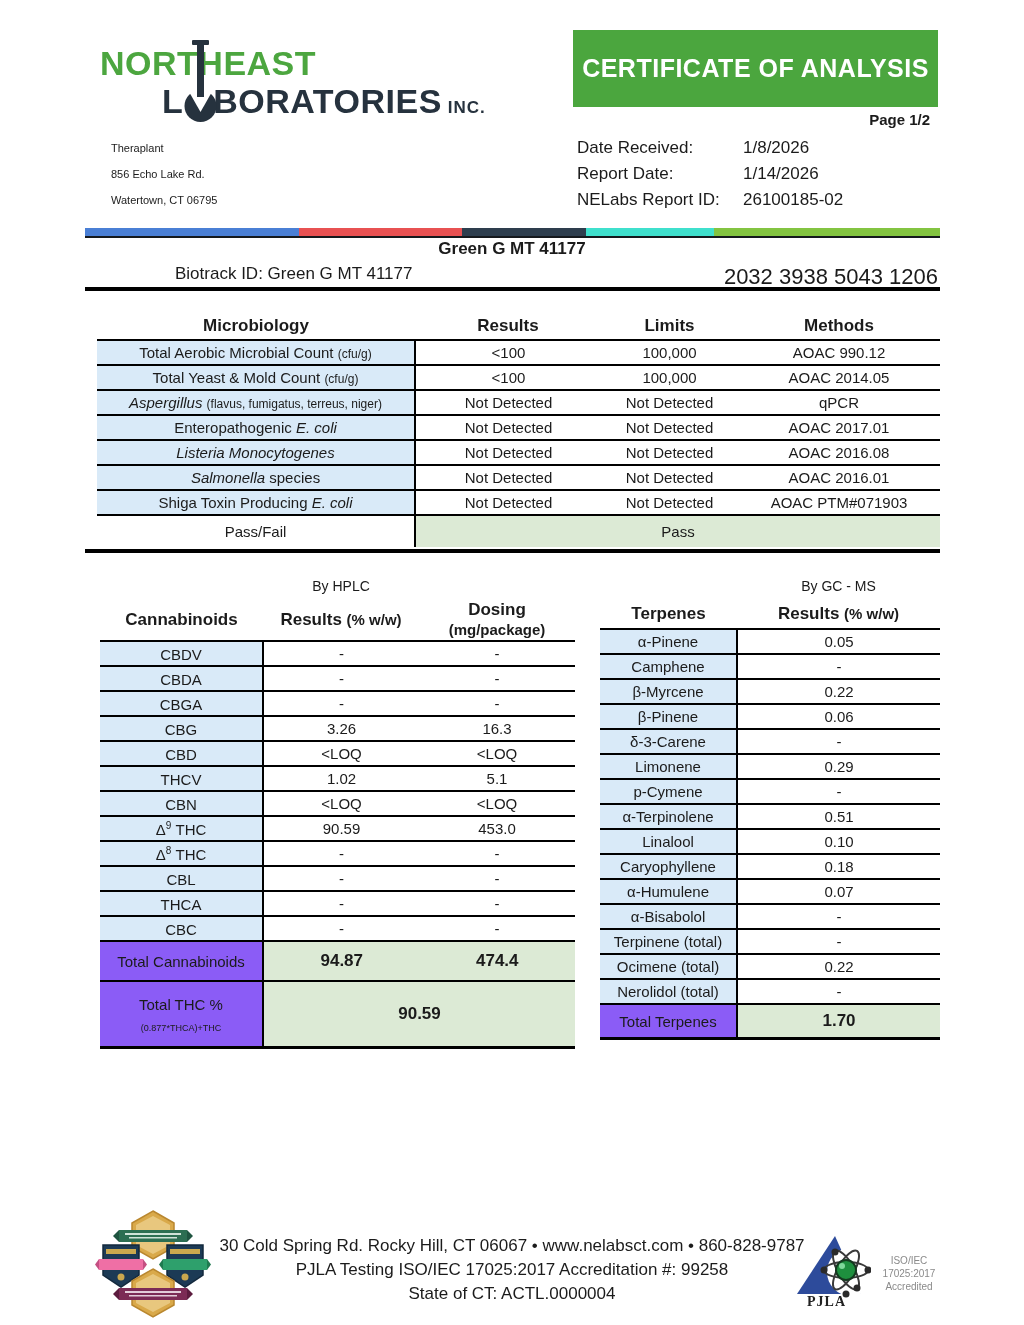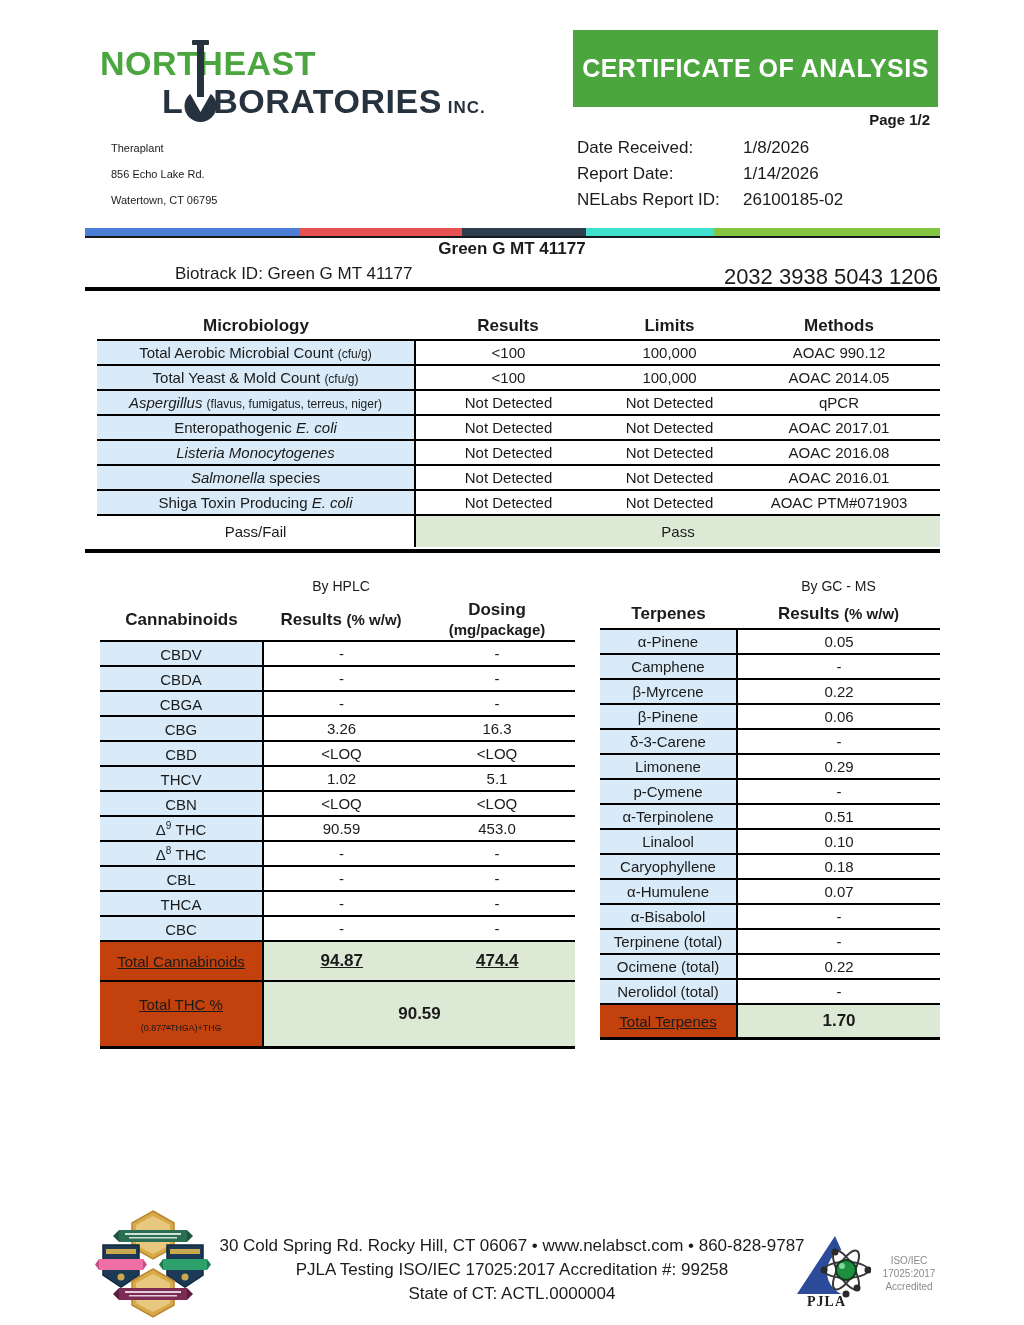"Total Cannabinoids" .ctab td.nmw { background: #c2410c -> #8b5cf6; text-decoration: underline -> none }
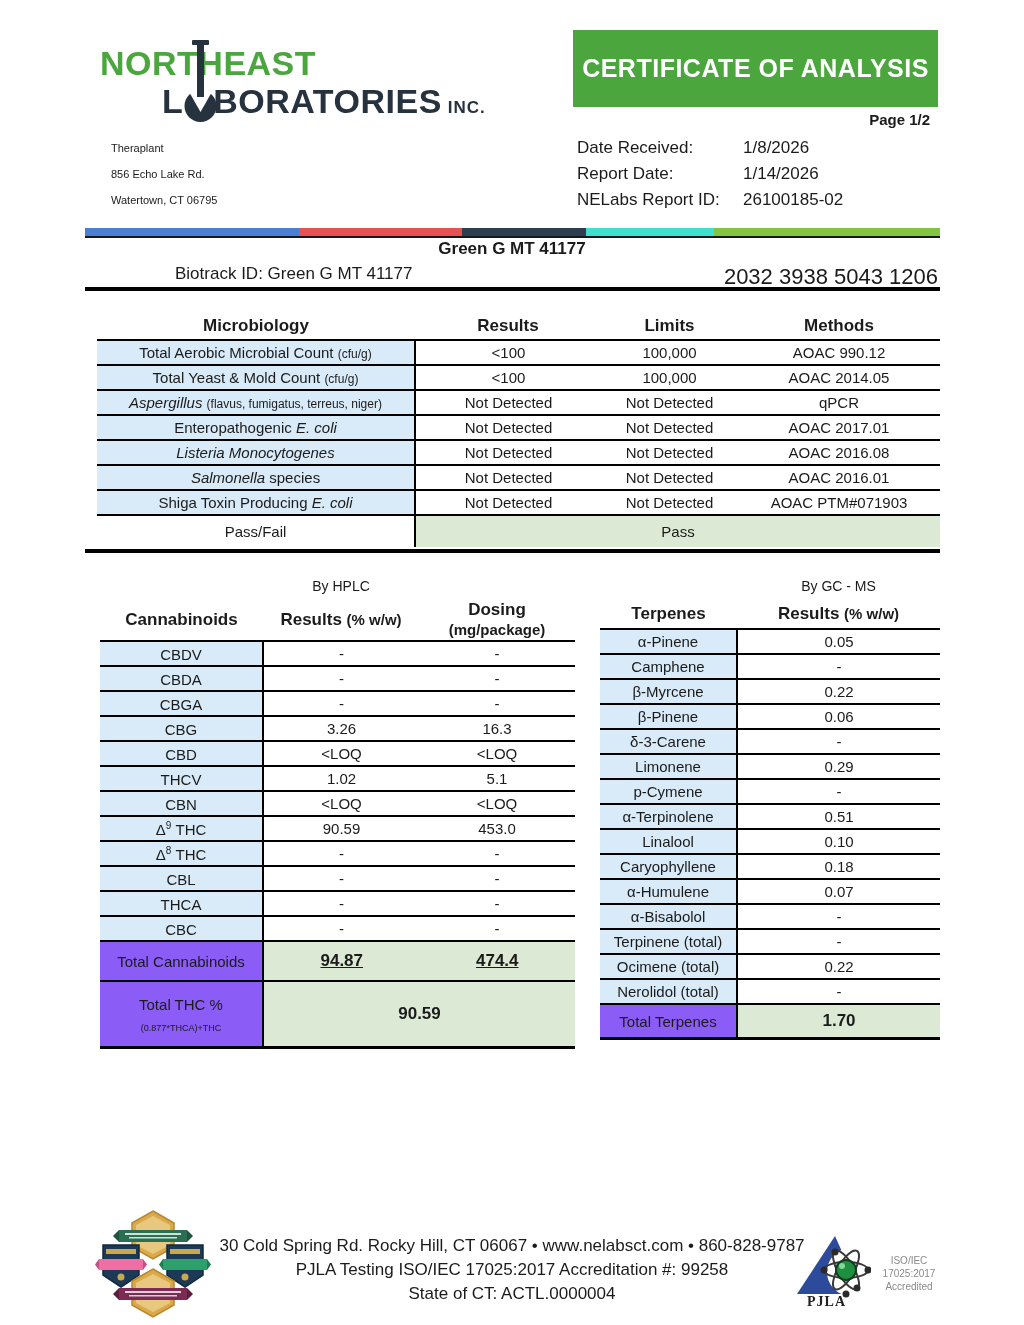"94.87" .tot-split span { text-decoration: underline -> none }
